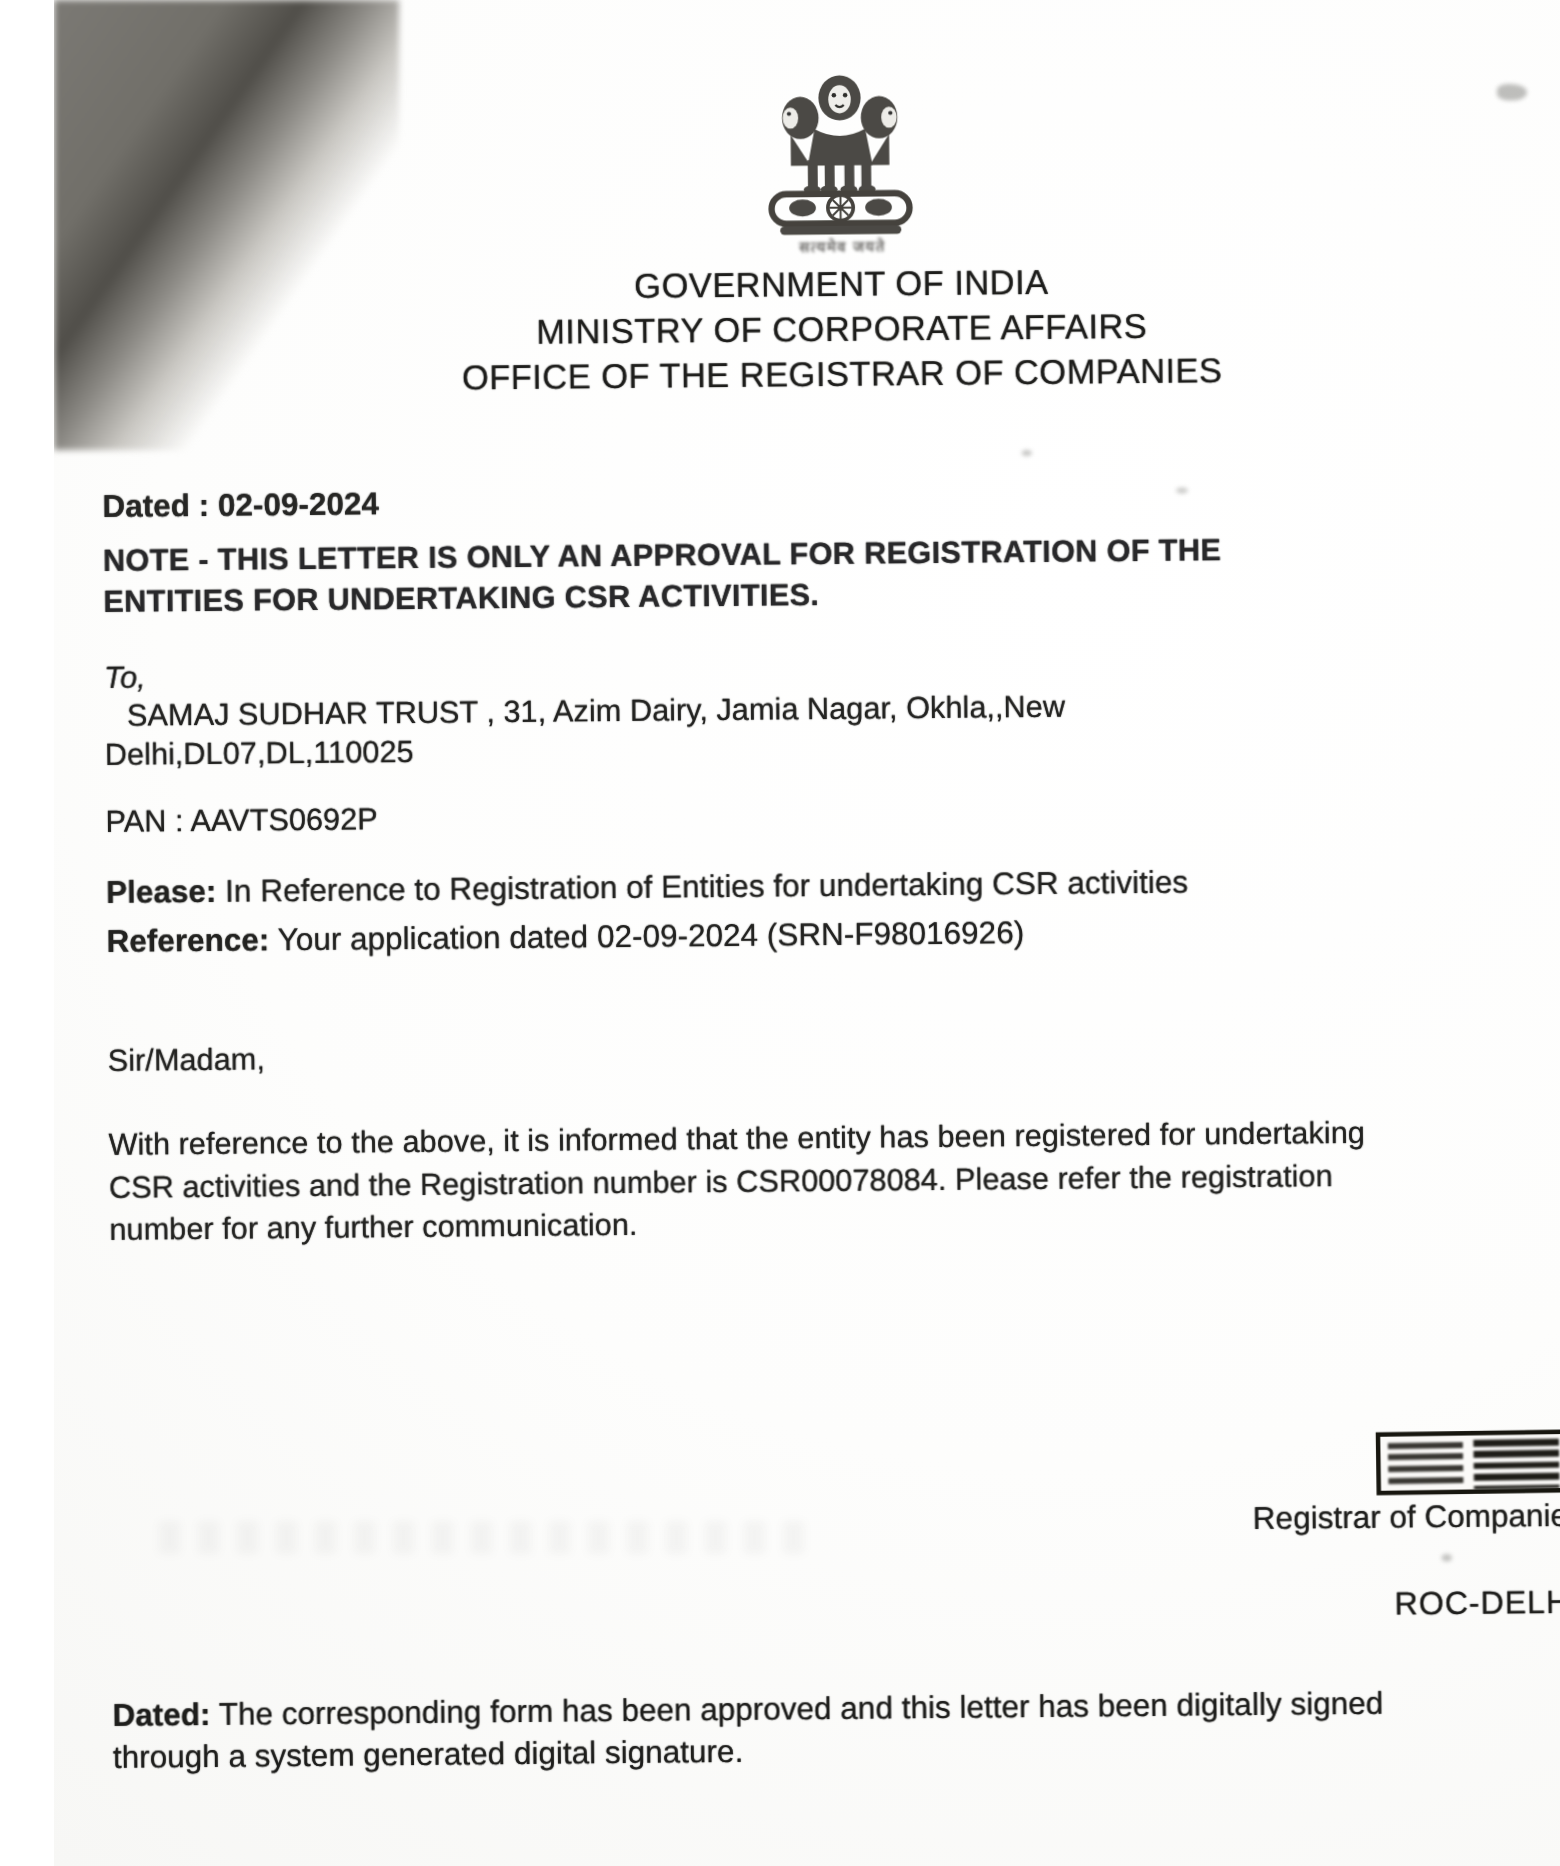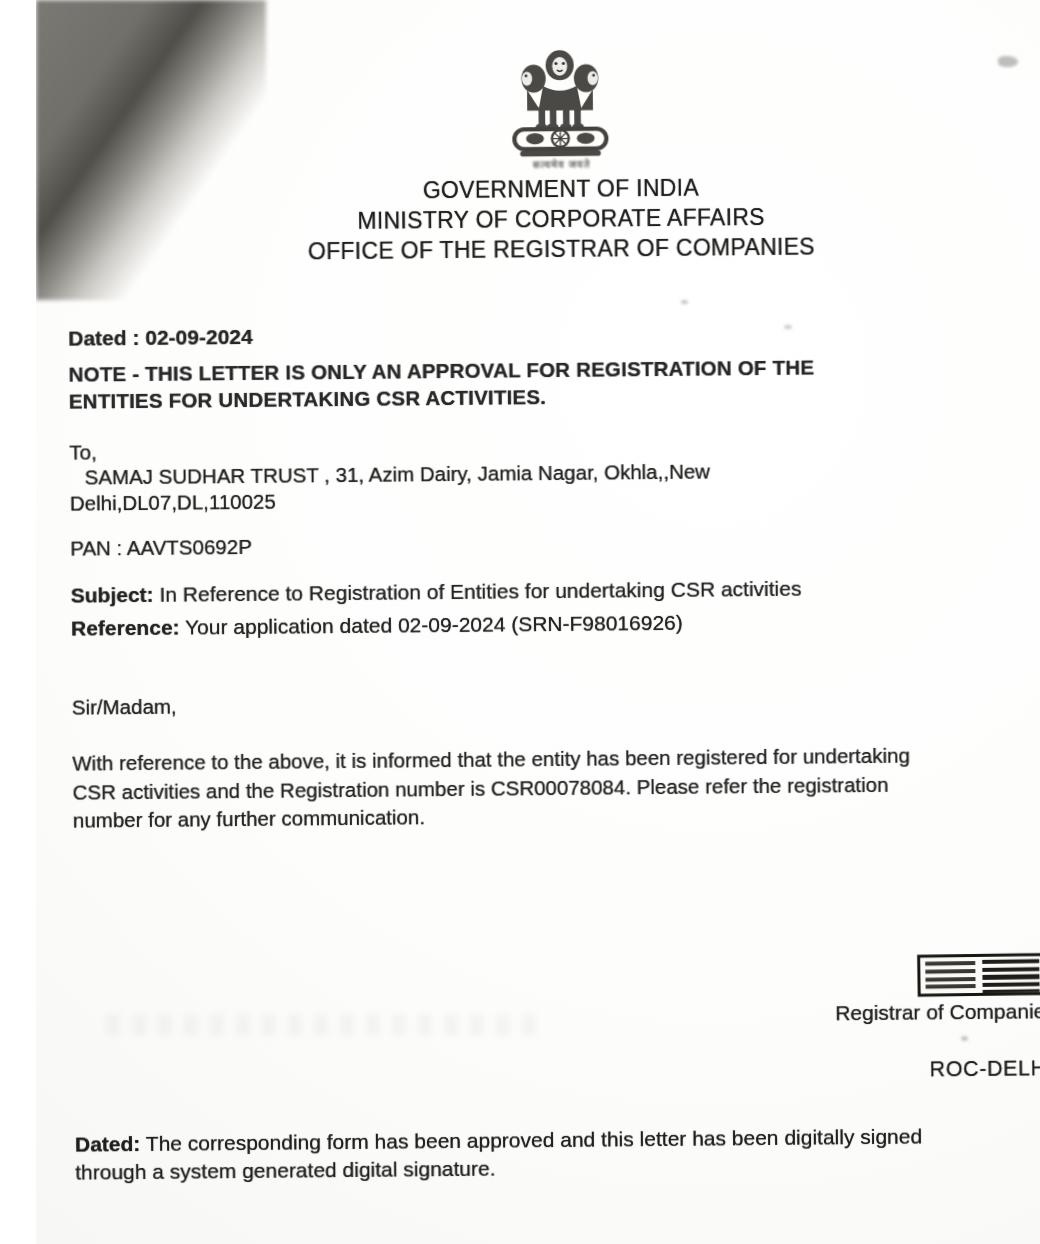"To," .to-line { font-style: none -> italic }
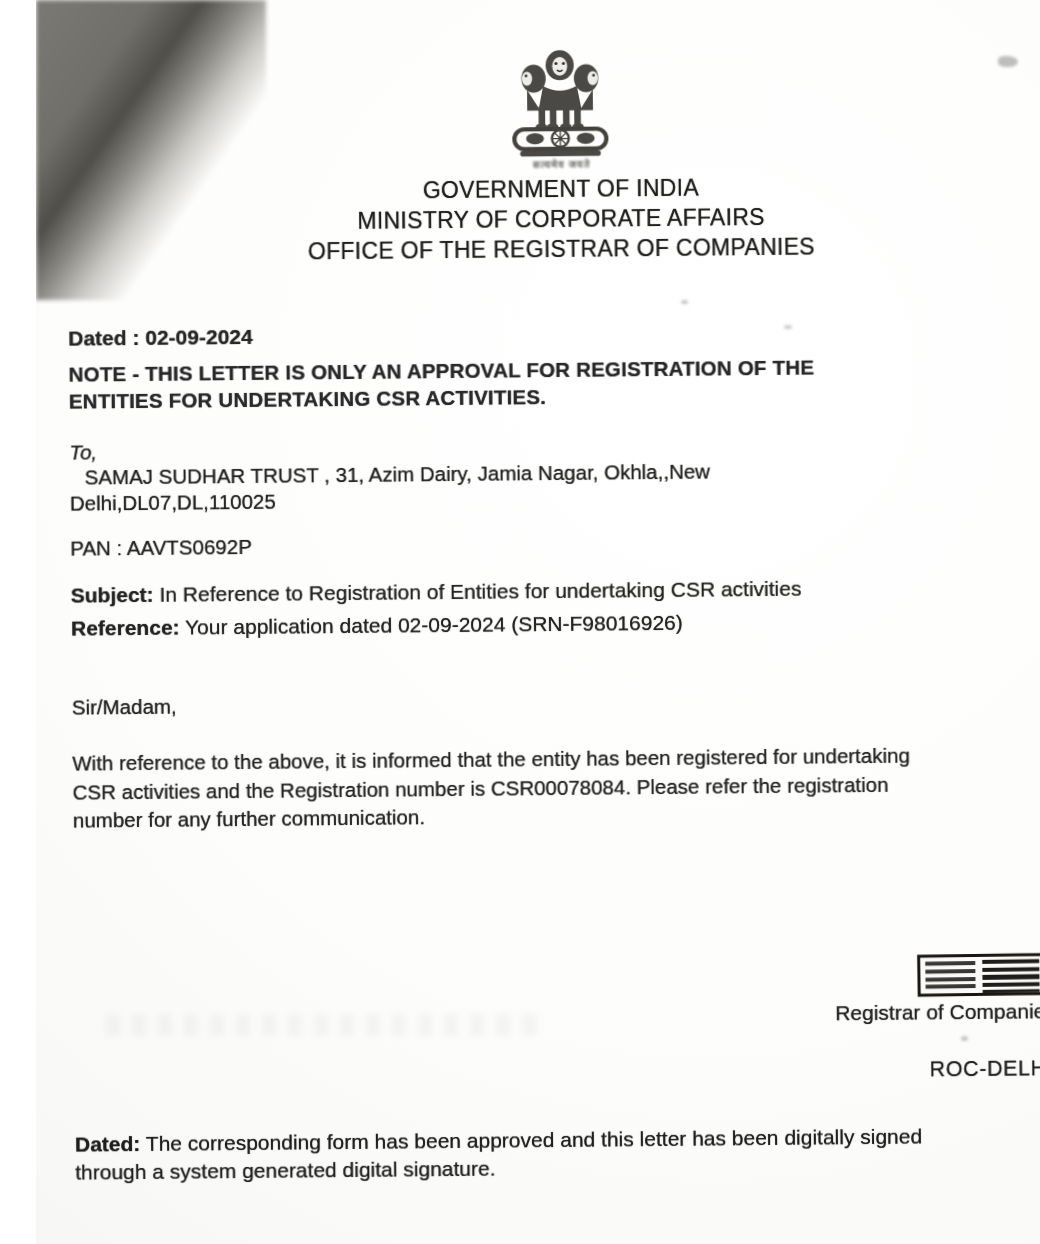"Subject:" span.b { text: Subject -> Please }
